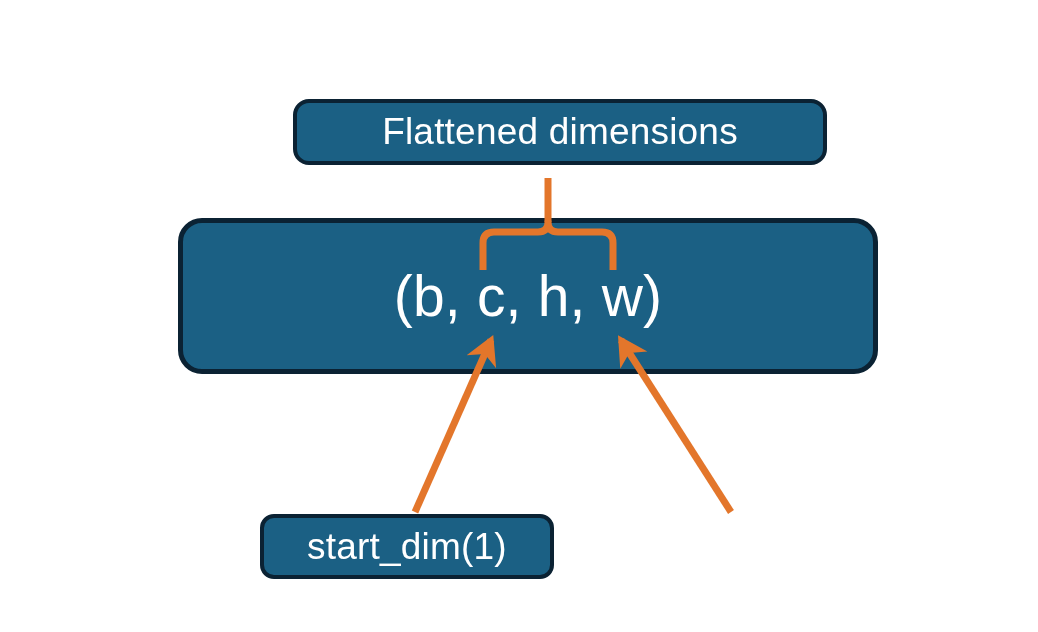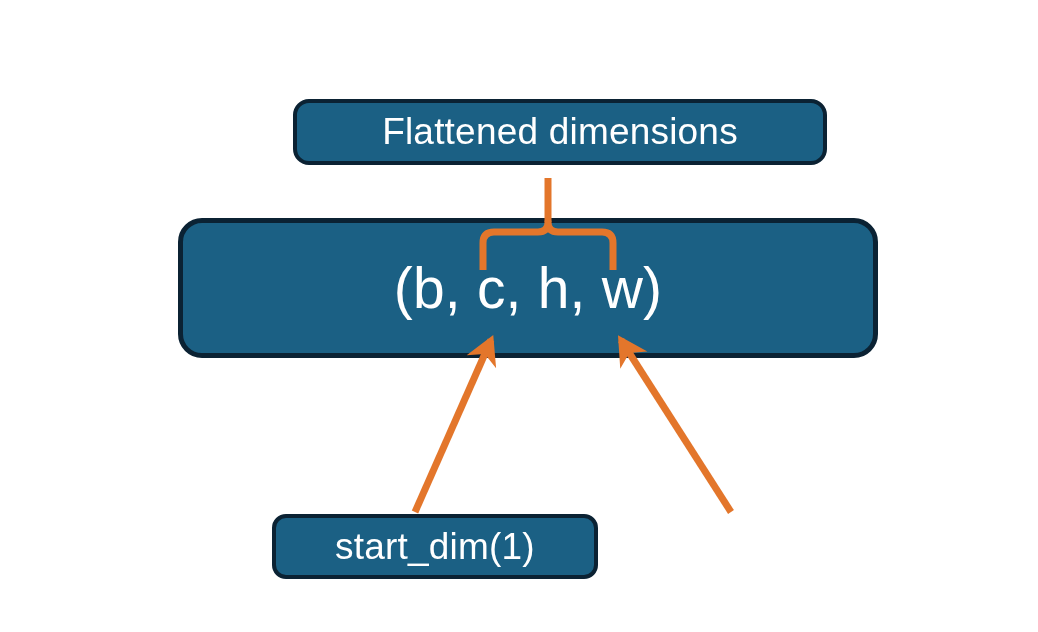"(b, c, h, w)" #node-tuple { height: 140px -> 156px }
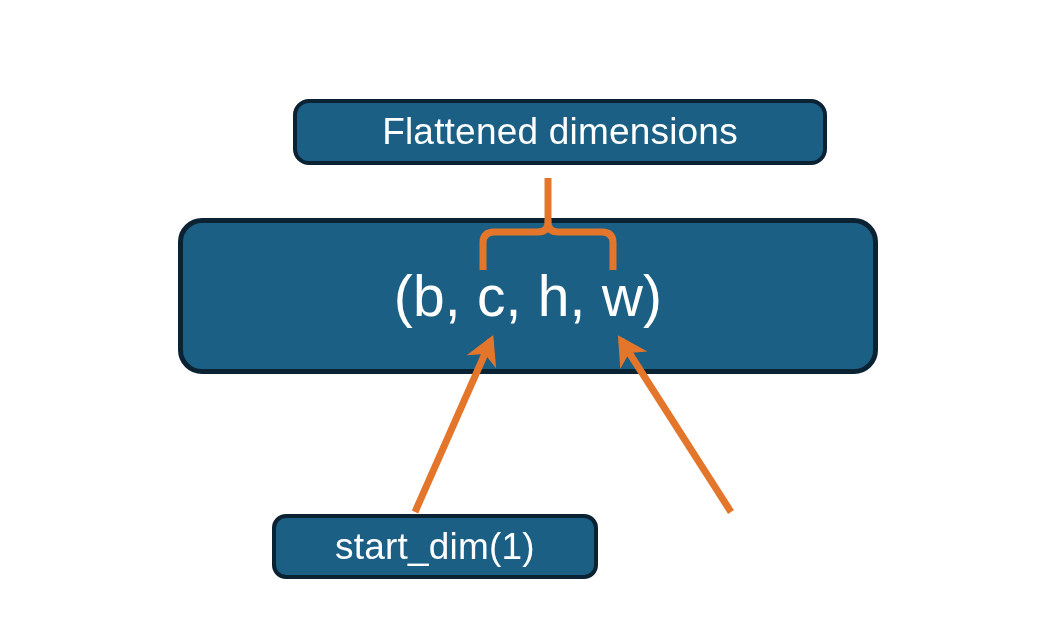"start_dim(1)" #node-startdim { left: 272px -> 260px; width: 326px -> 294px }
